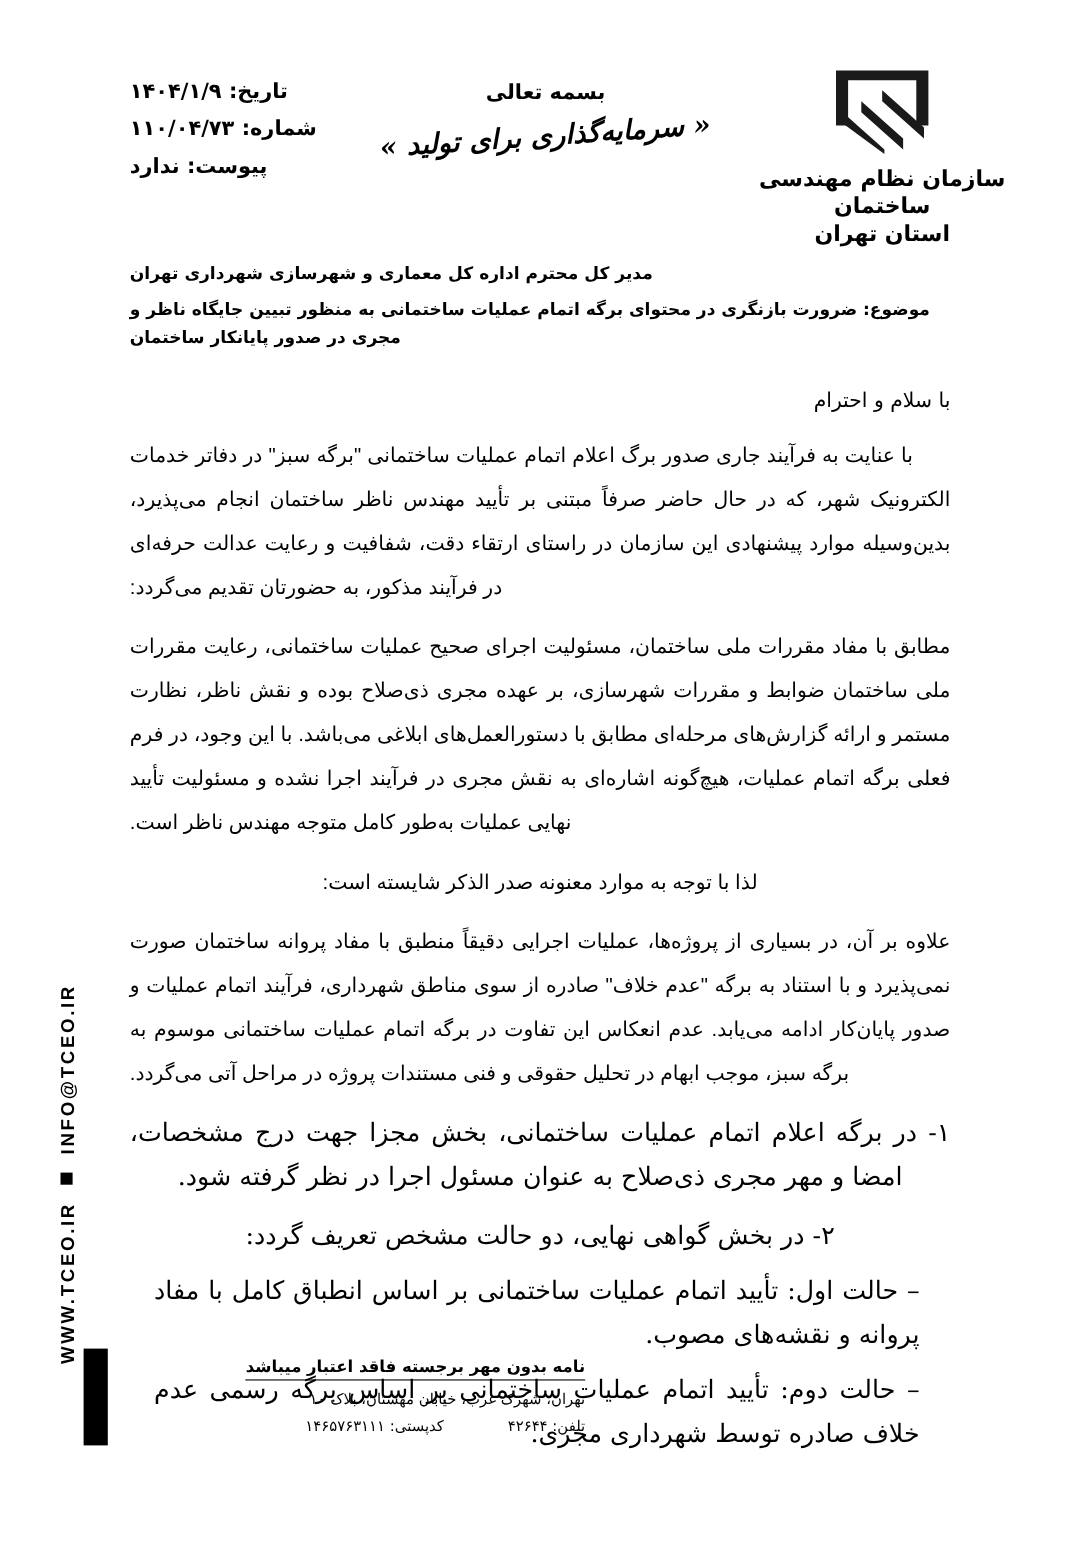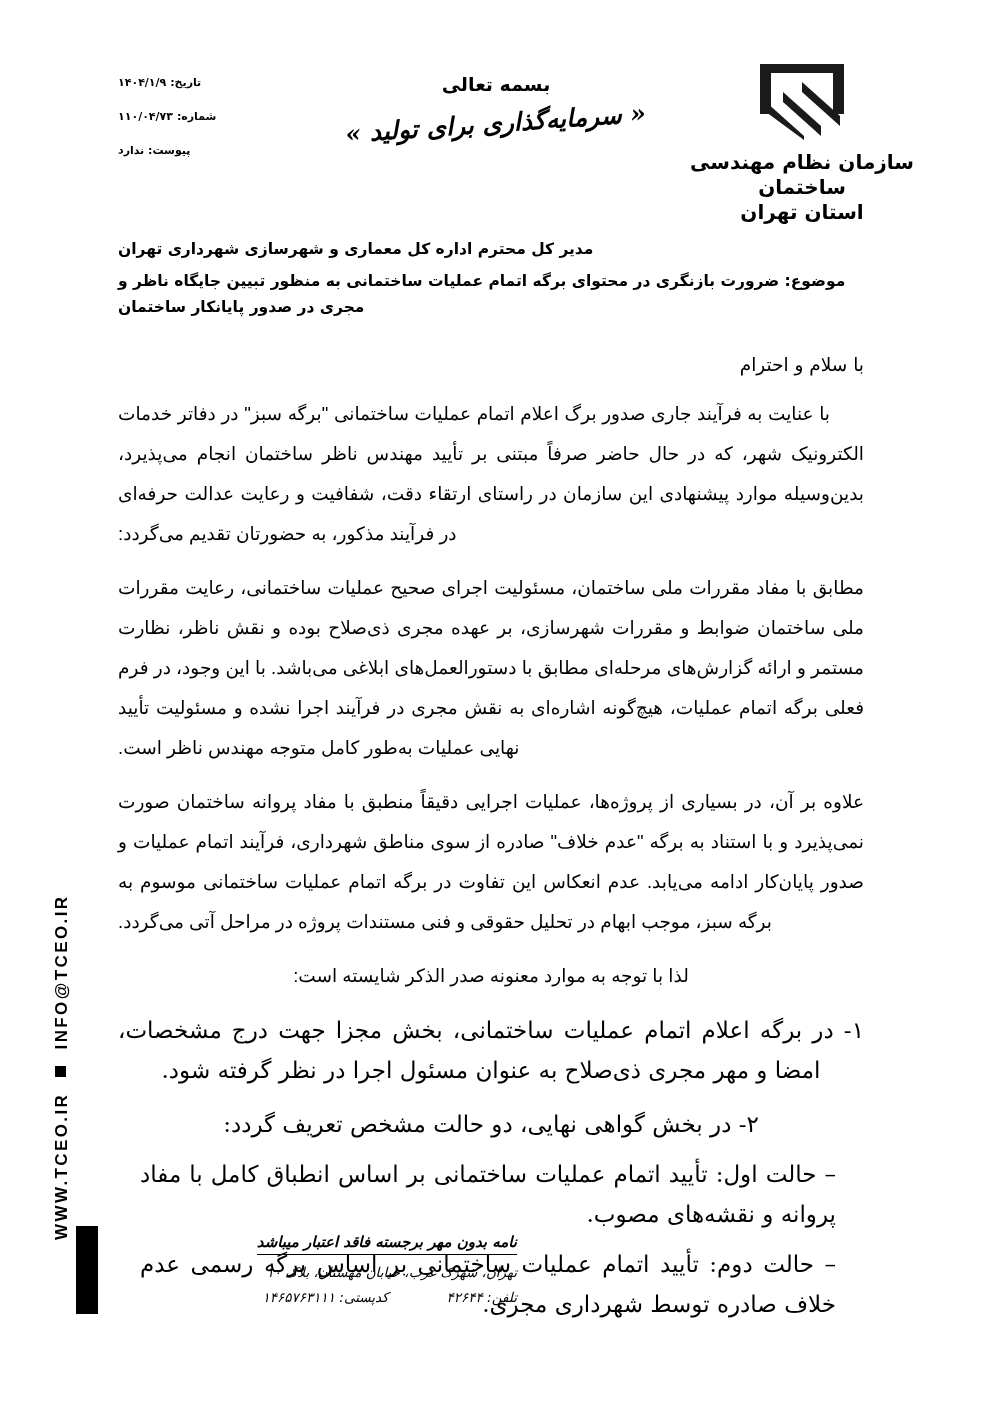"تاریخ: ۱۴۰۴/۱/۹" .meta-row { font-size: 11px -> 19px }
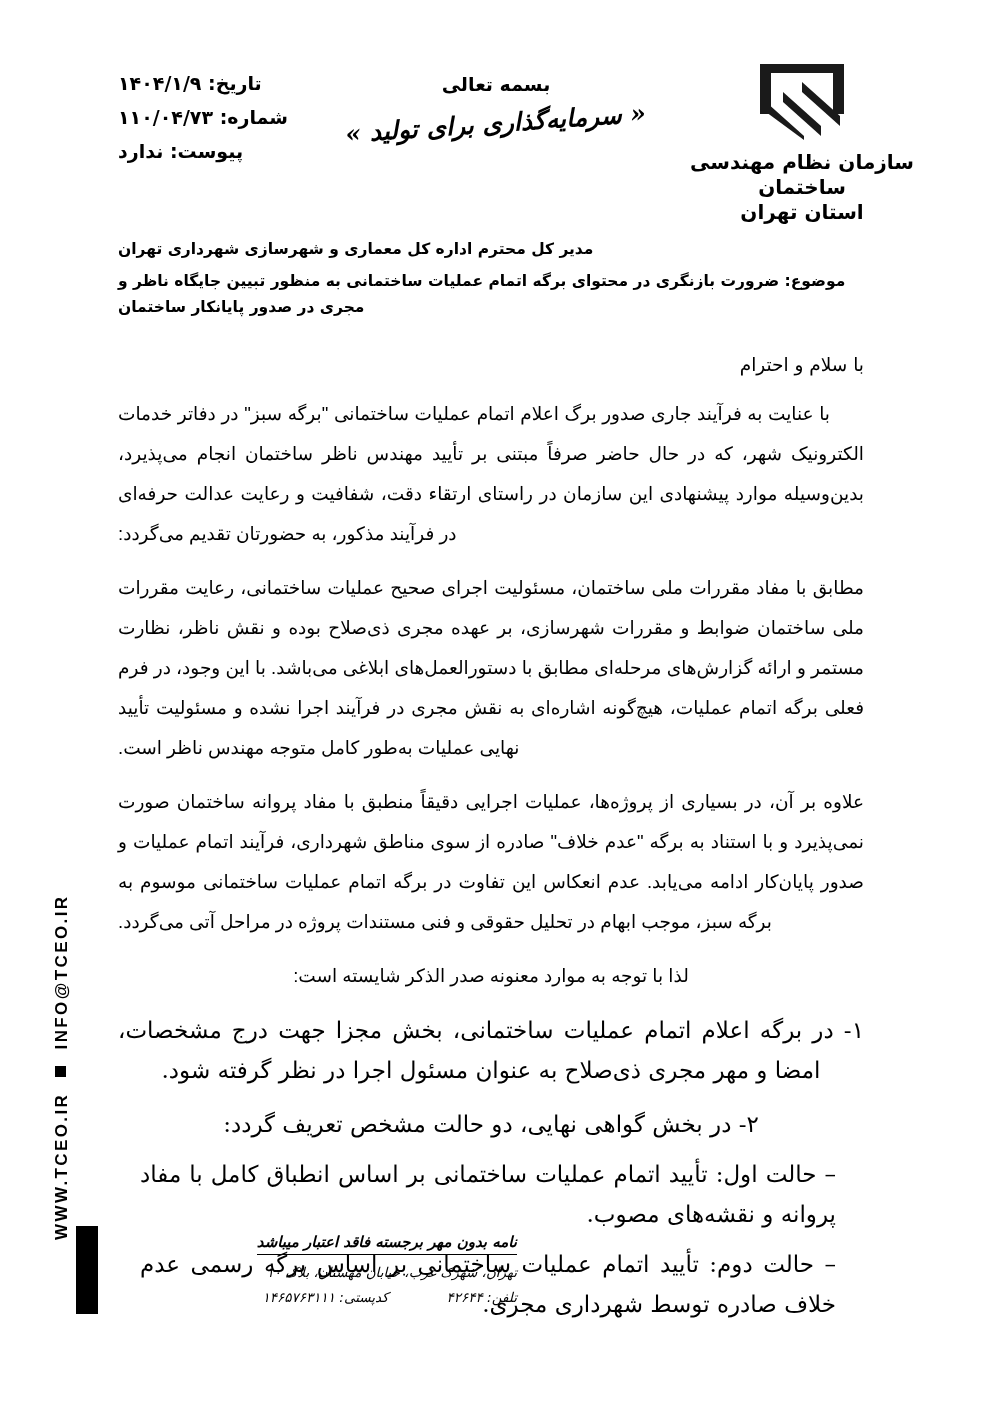"علاوه بر آن، در بسیاری" p.para { order: before "لذا با توجه به موارد" -> after "لذا با توجه به موارد" }
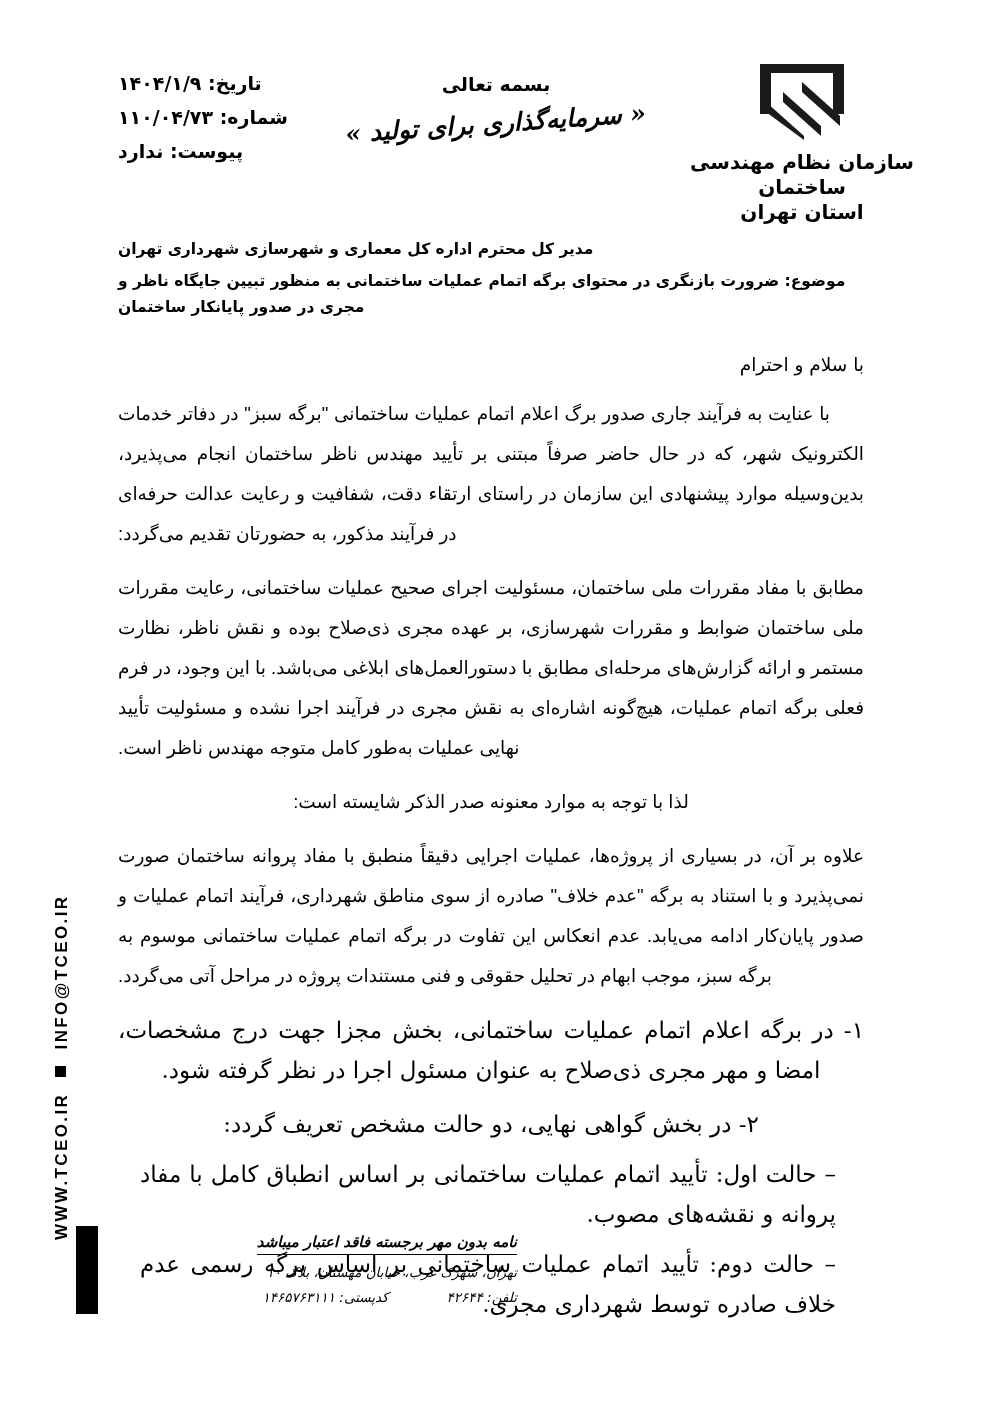"نامه بدون مهر برجسته فاقد" .footer { font-style: italic -> none; left: 97px -> 112px }
